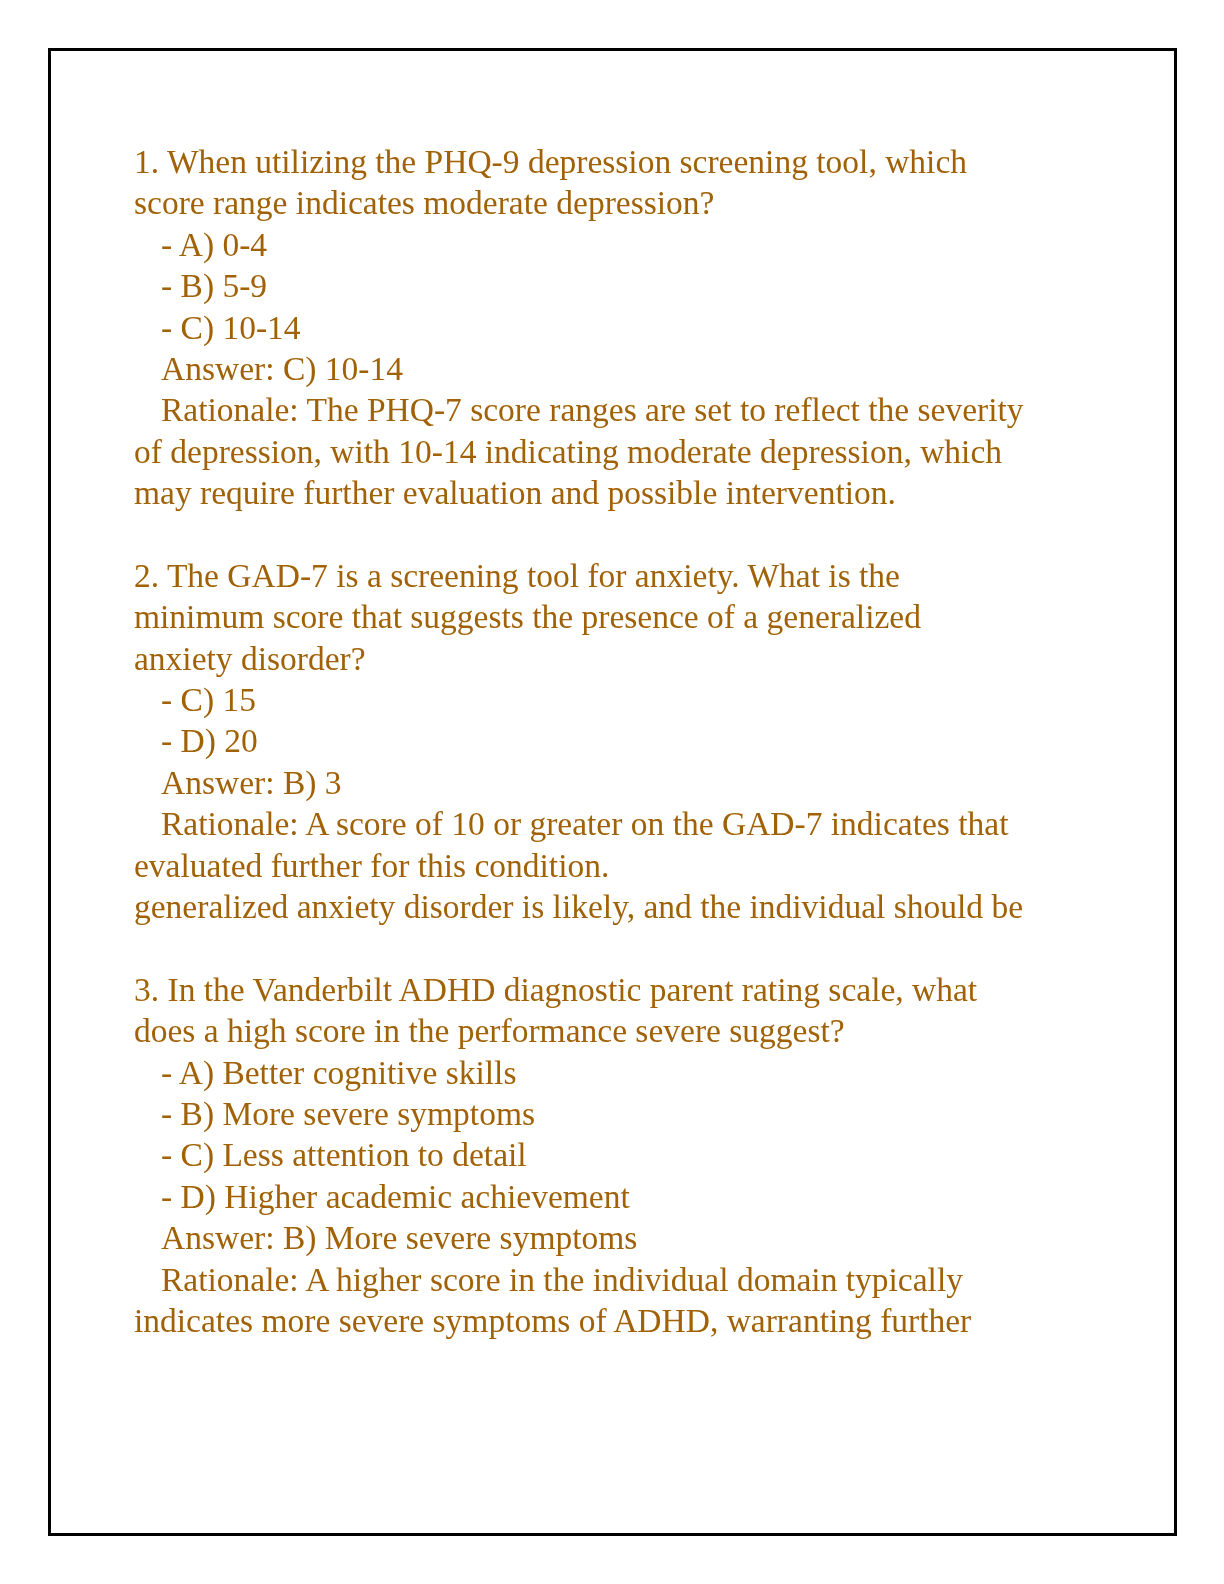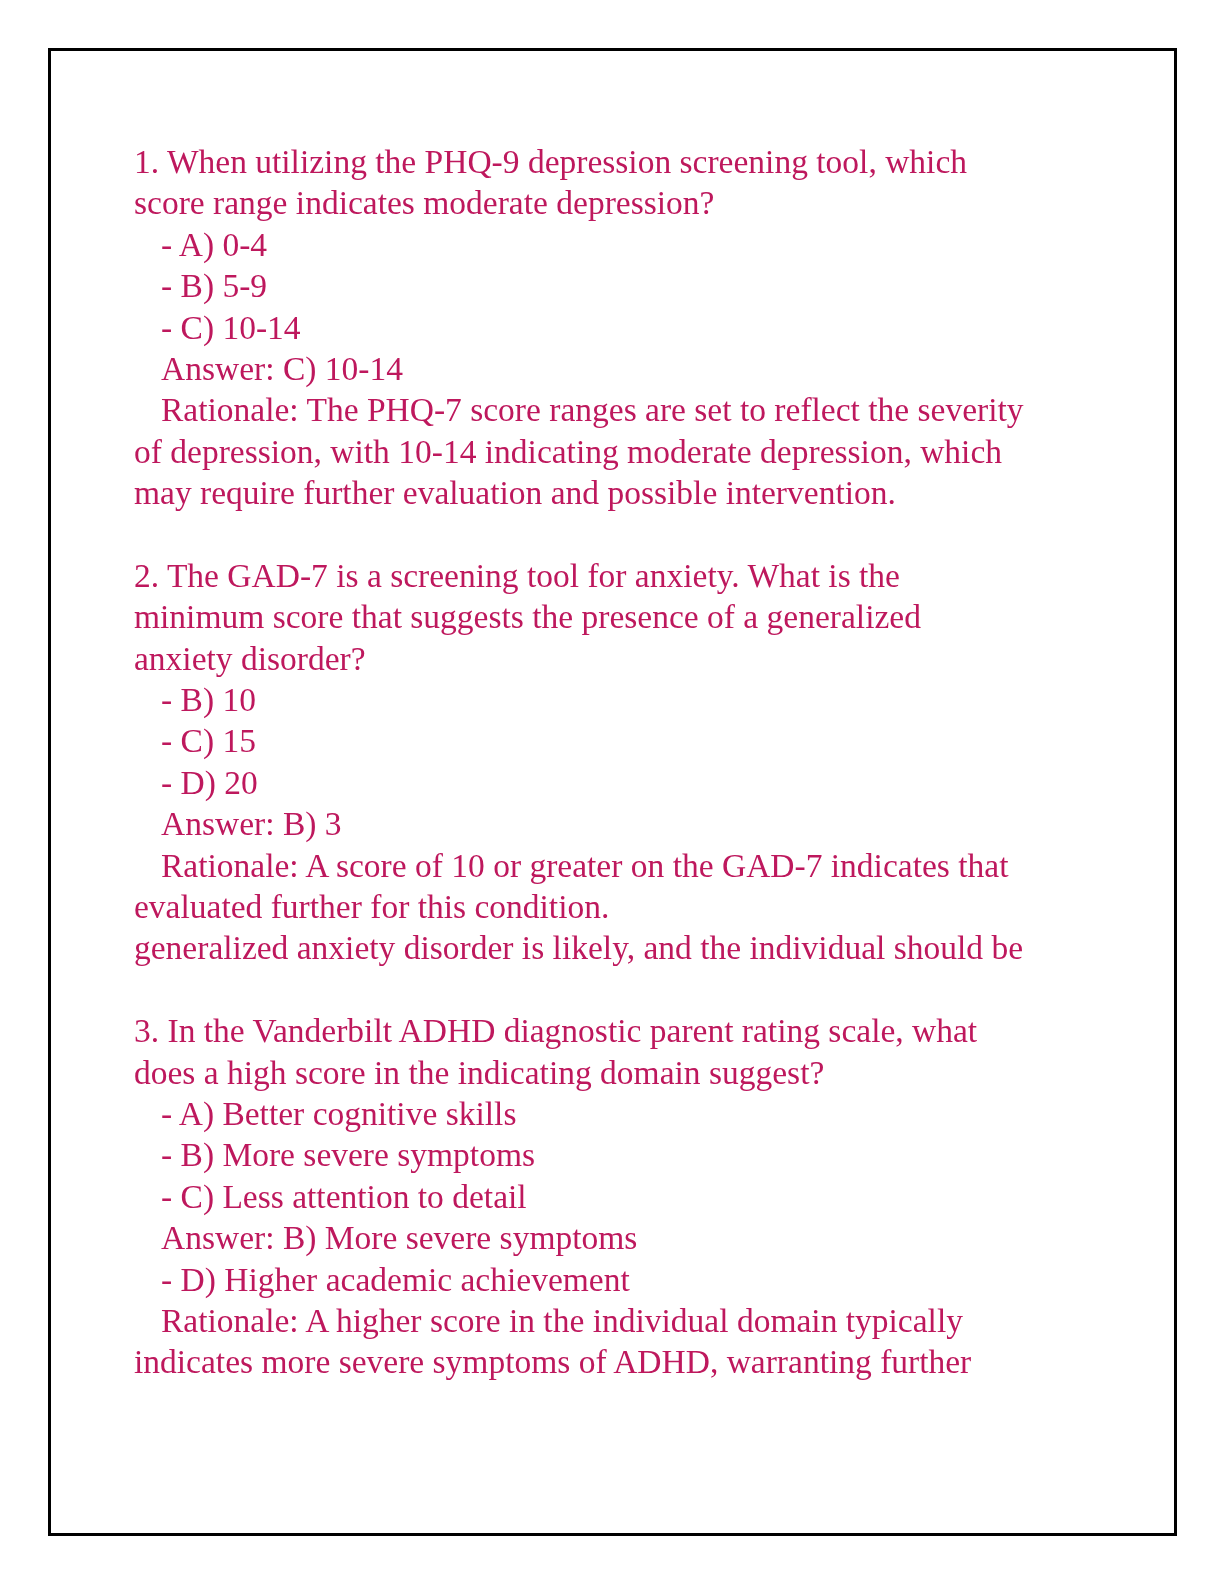"1. When utilizing the PHQ-9" .content { color: #be185d -> #a16207 }
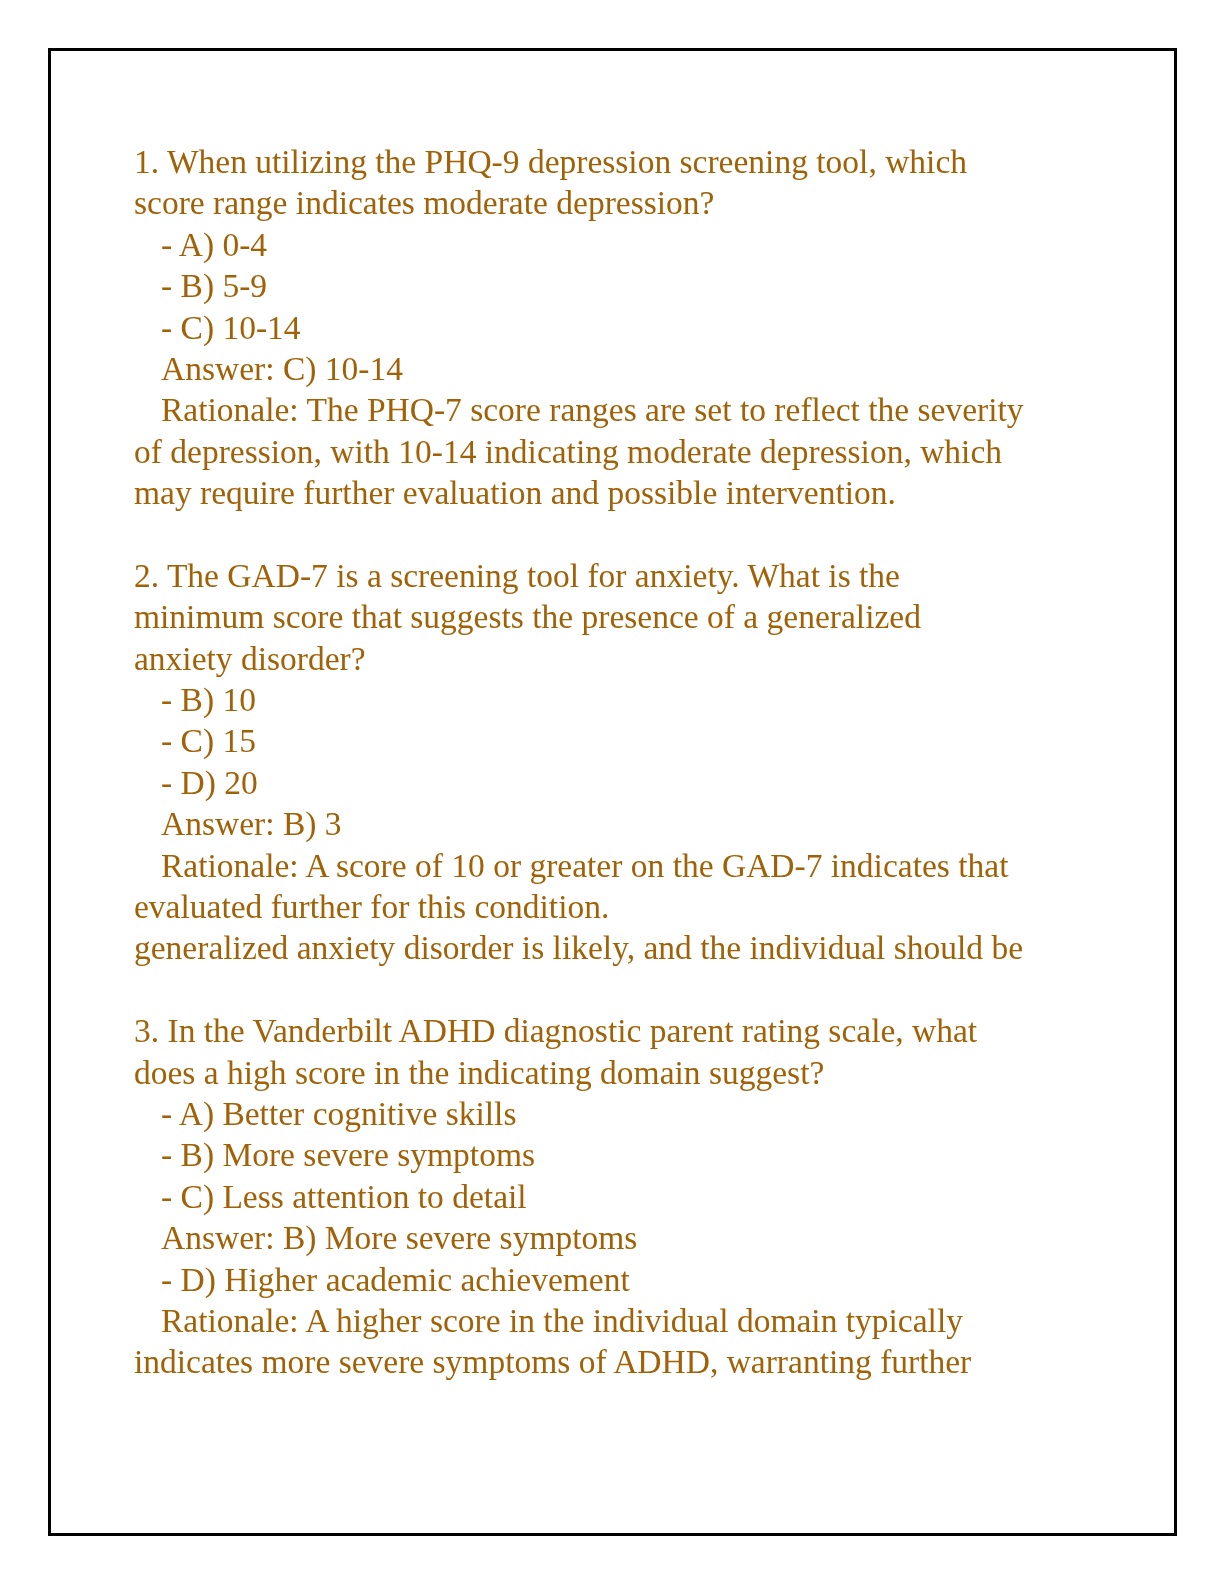"- B) 10" span.line { html: <span>- B) 10</span> -> none }
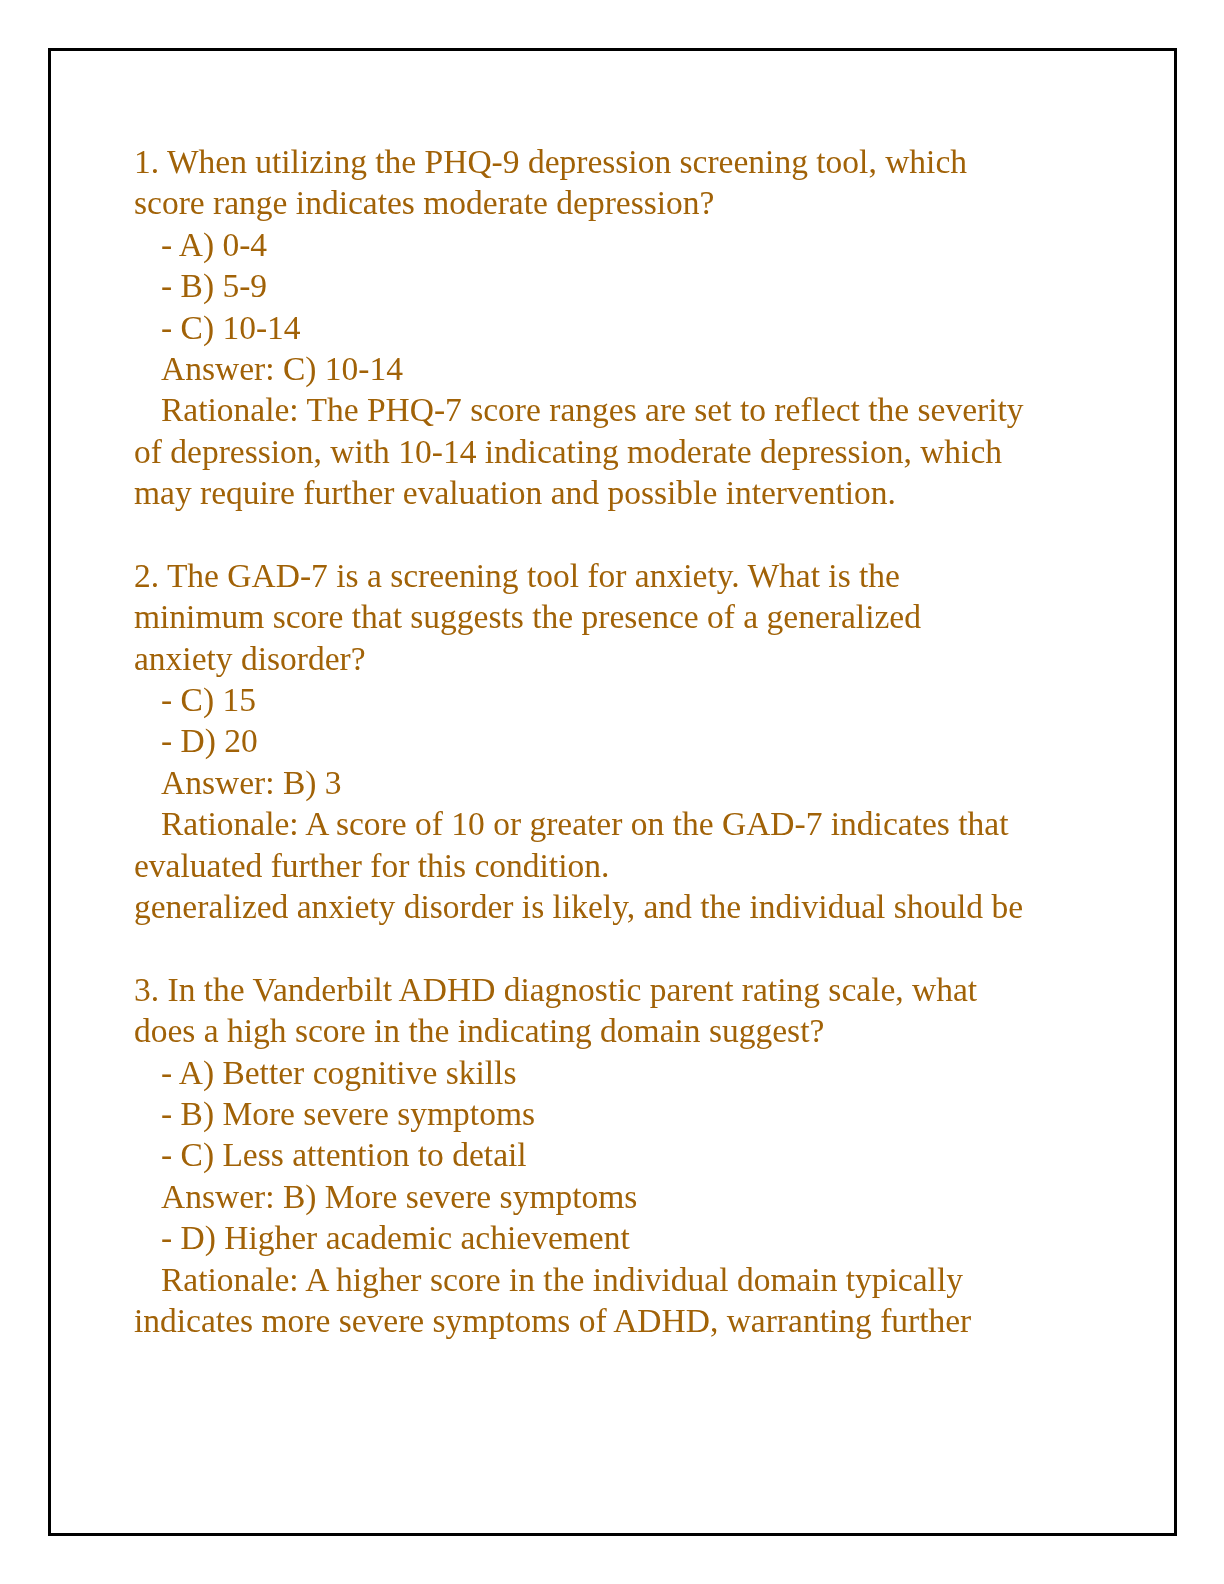"does a high score in" span.line { text: indicating domain -> performance severe }
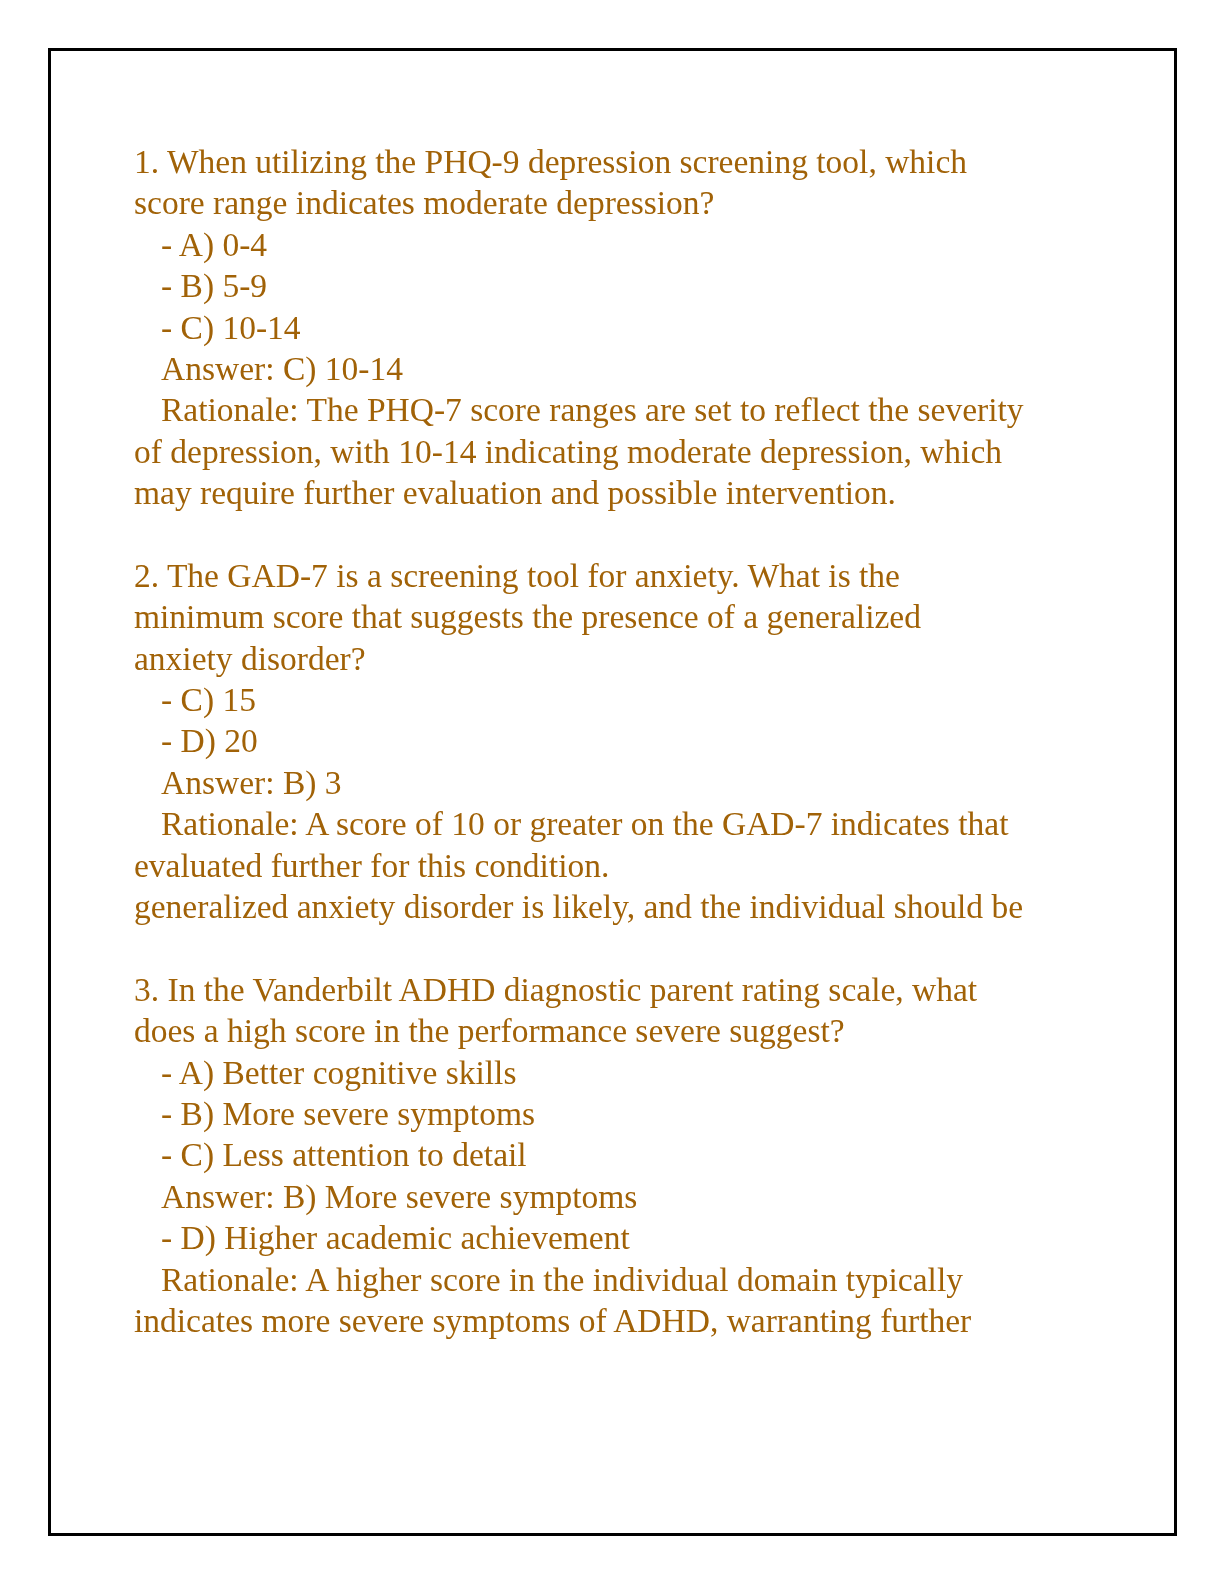"Answer: B) More severe symptoms" span.line { order: before "- D) Higher academic achievement" -> after "- D) Higher academic achievement" }
